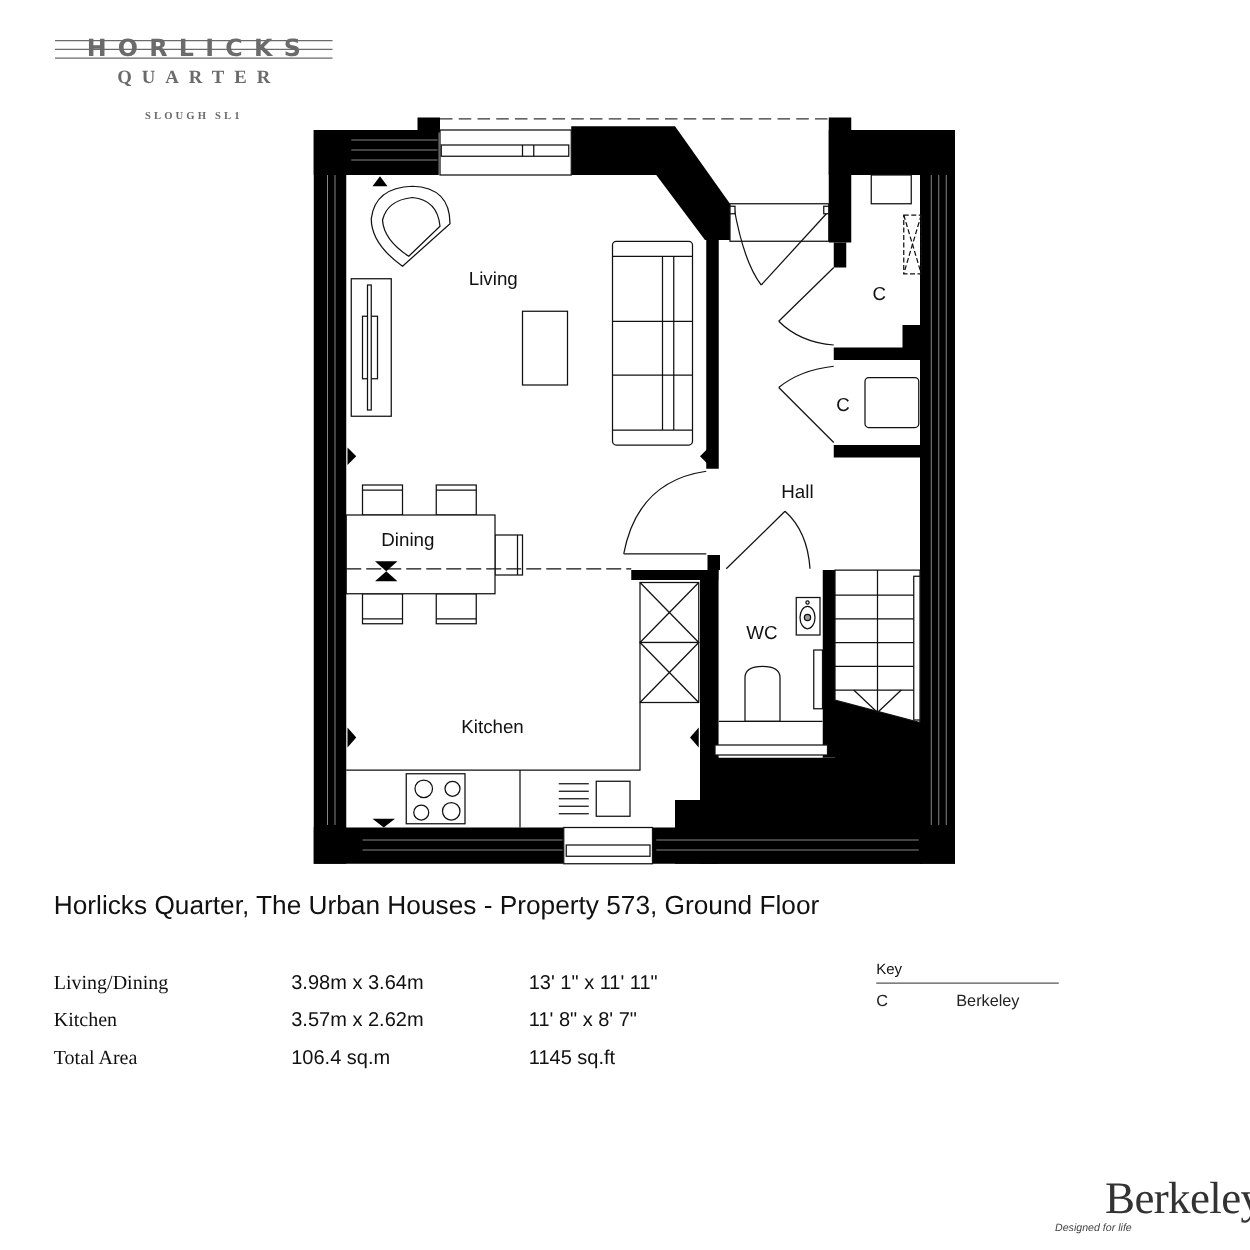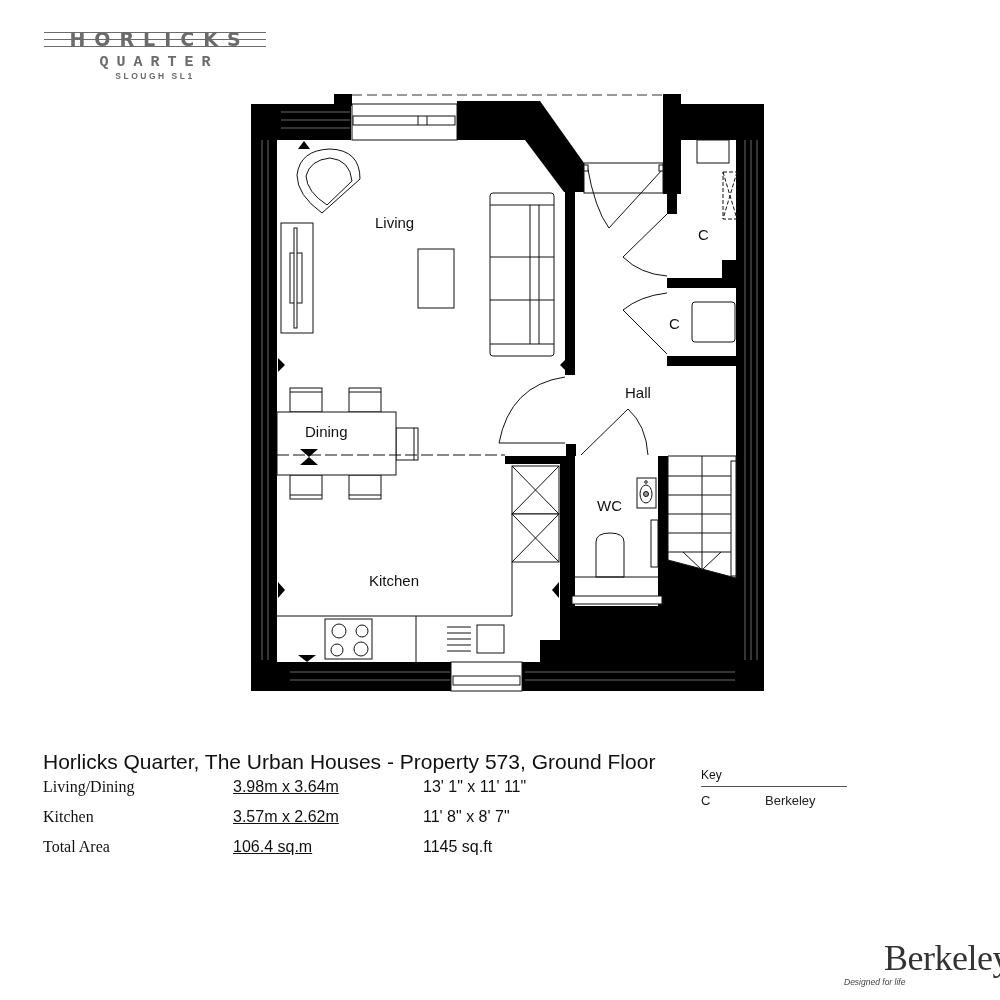"QUARTER" .logo-sub { font-family: Liberation Mono, monospace -> Liberation Serif, serif }
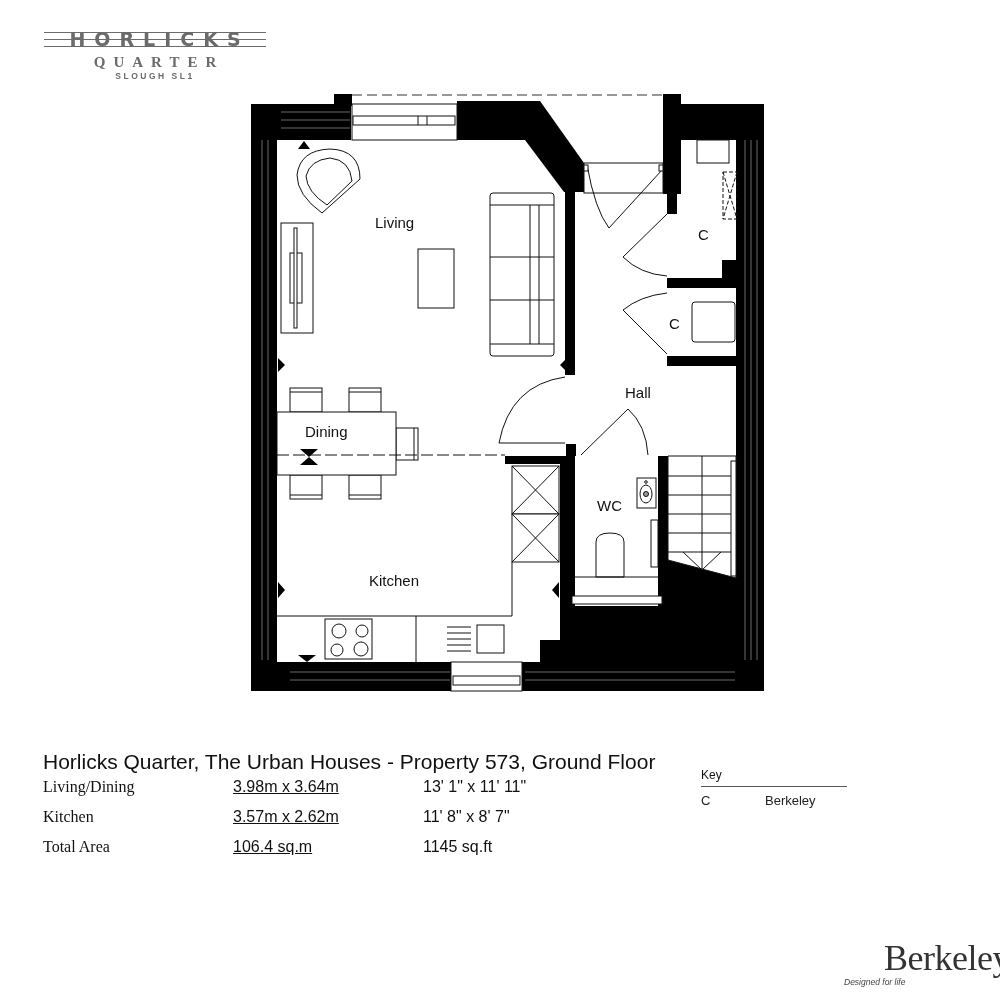"SLOUGH SL1" .logo-loc { font-family: Liberation Sans, sans-serif -> Liberation Serif, serif; margin-top: none -> 16px }
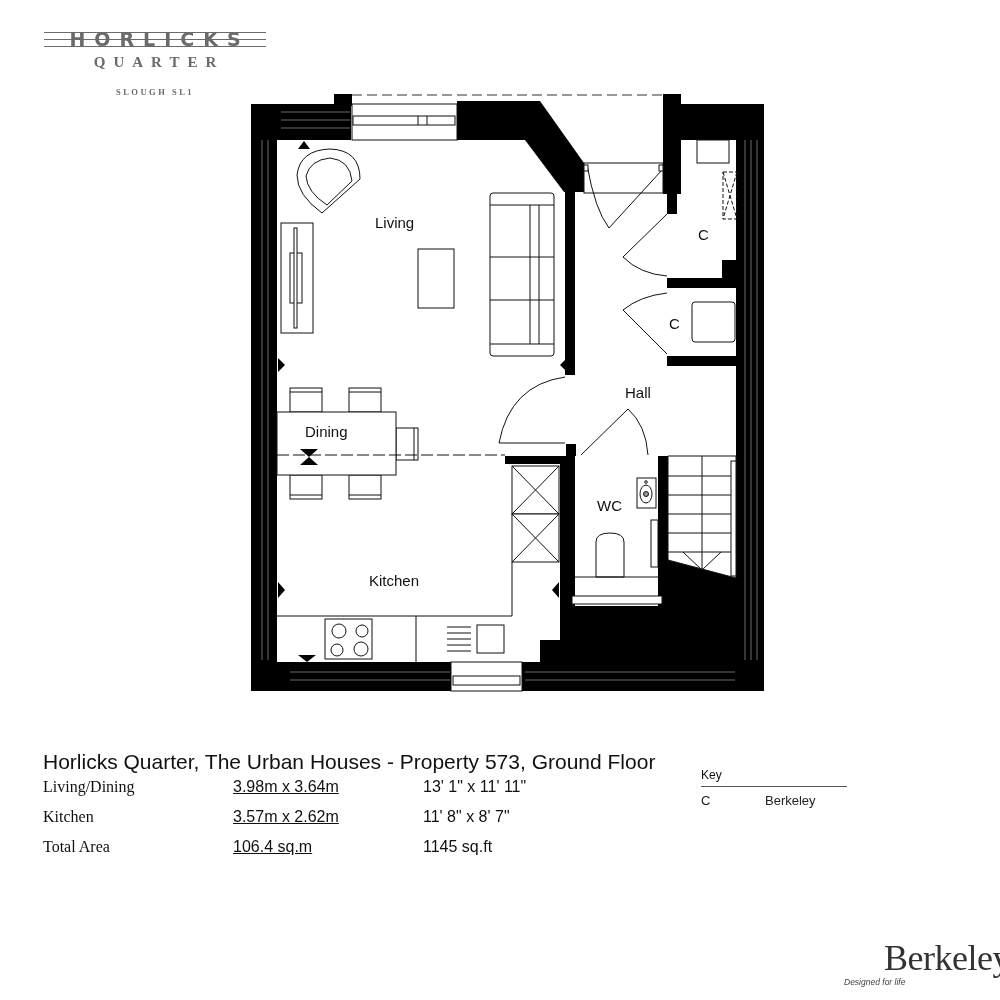"Horlicks Quarter, The Urban Houses" .title { top: 750px -> 713px }
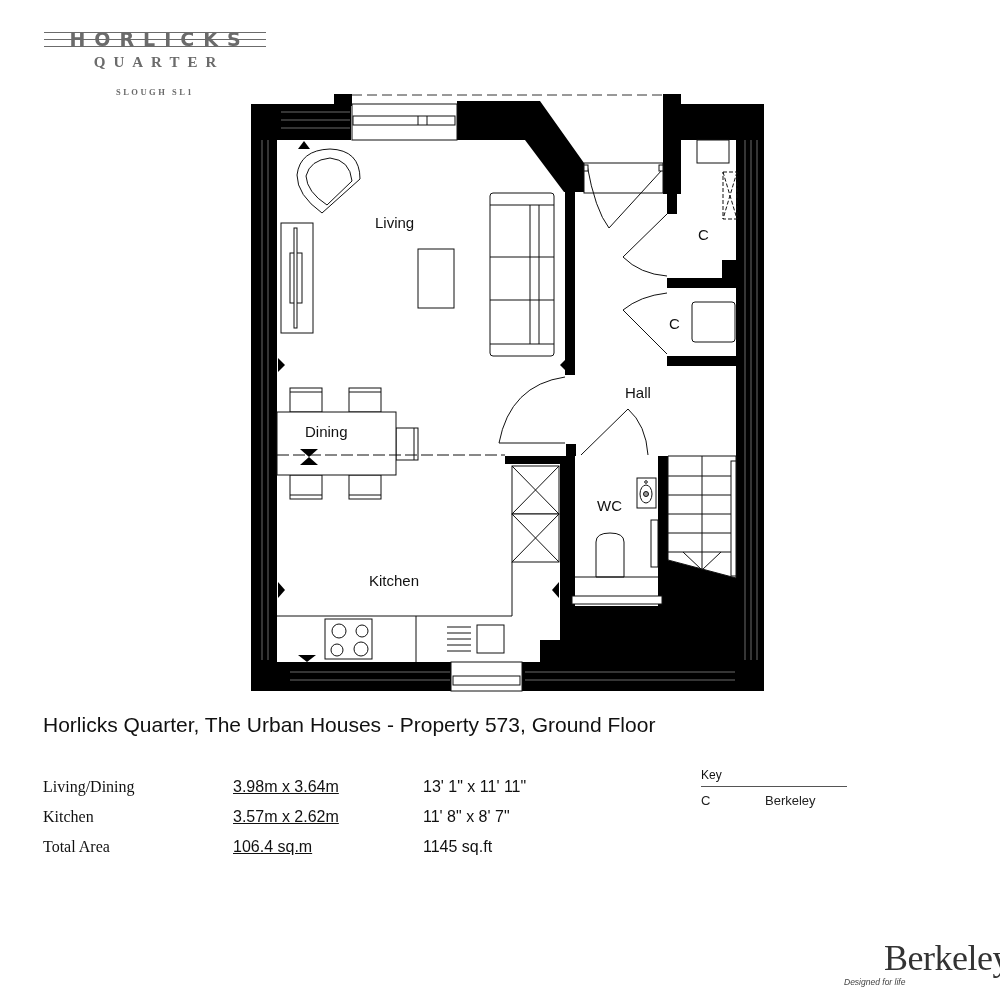"3.98m x 3.64m" .dims-row span:nth-child(2) { text-decoration: underline -> none }
